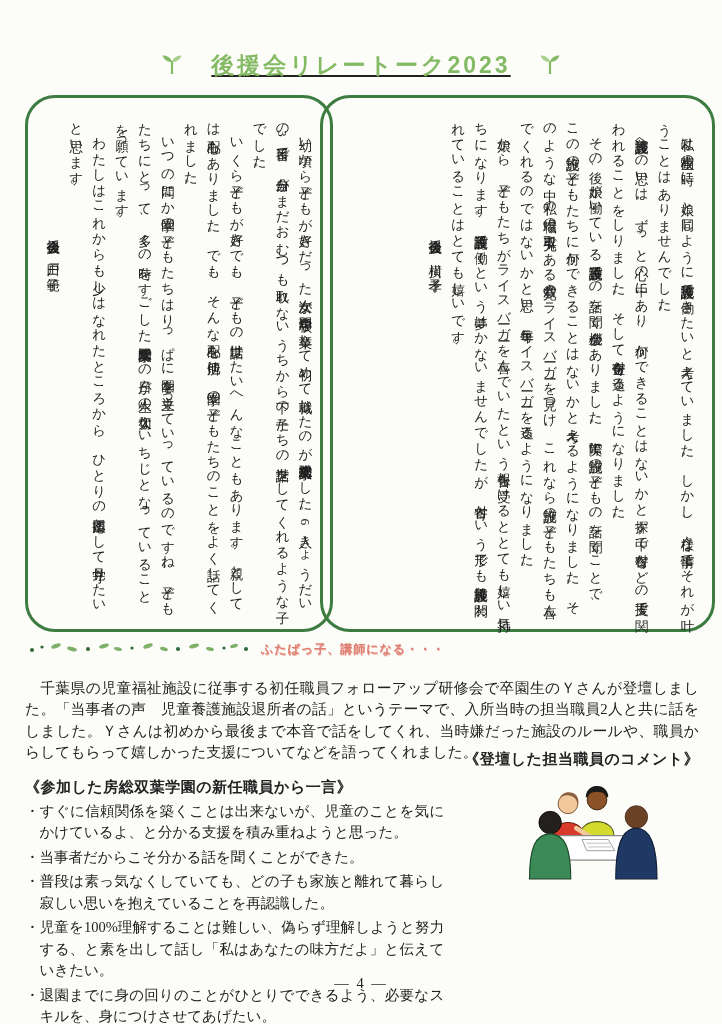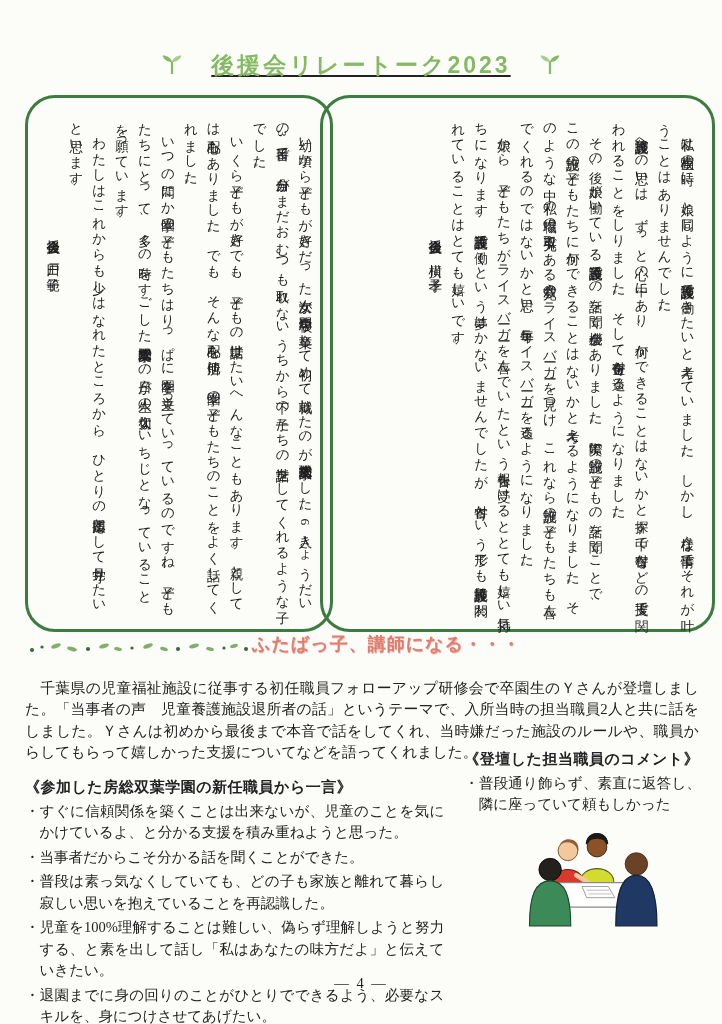"ふたばっ子、講師になる・・・" .section-title { font-size: 18px -> 12px; margin: 0 -> 9px }
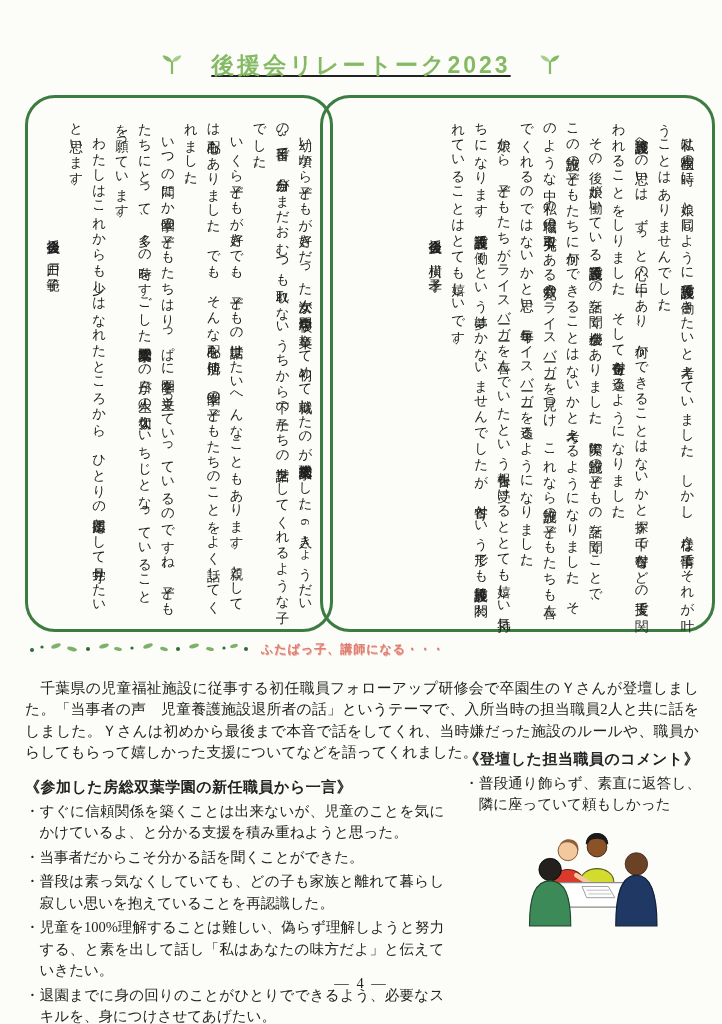"・普段通り飾らず、素直に返答し、隣に座っていて頼もしかった" li { html: <li>・普段通り飾らず、素直に返答し、隣に座っていて頼もしかった</li> -> none }
